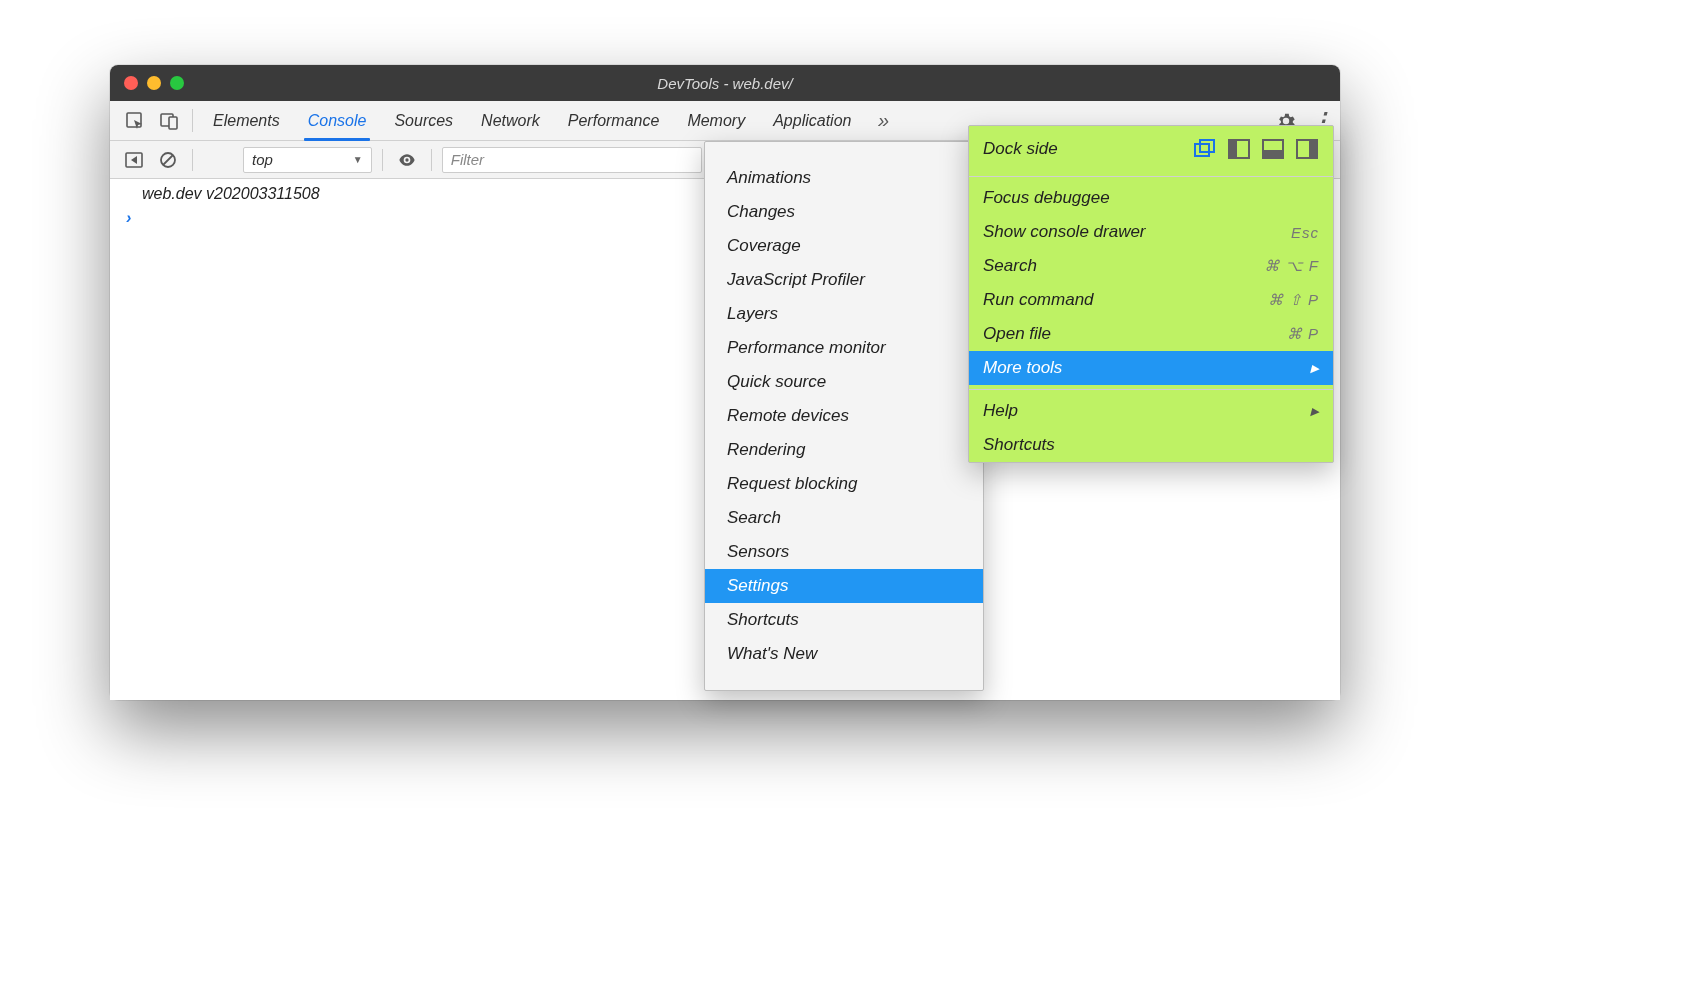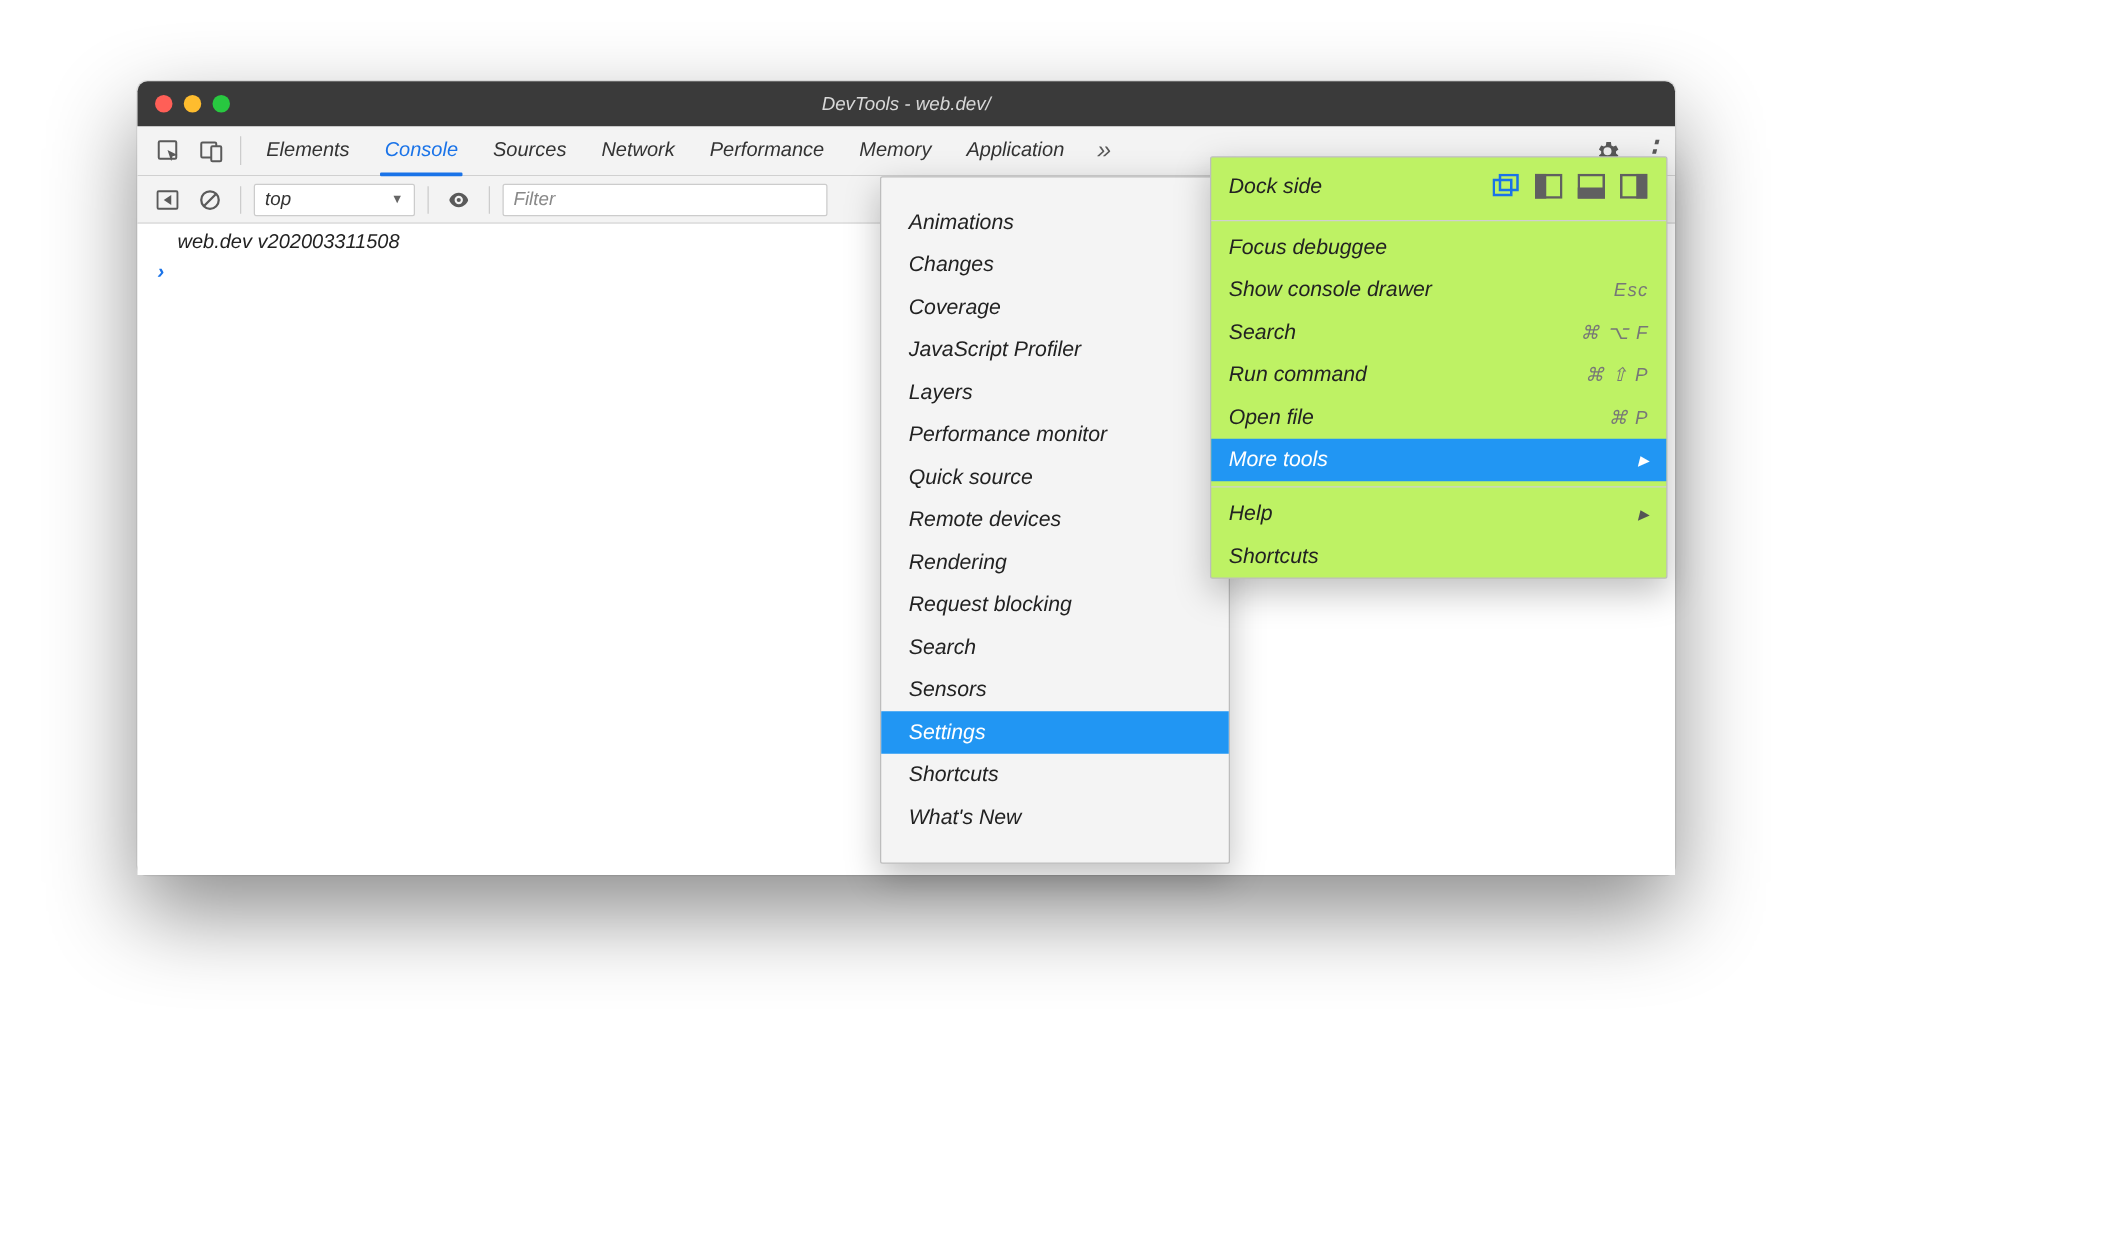"top" .ctx { margin-left: none -> 40px }
